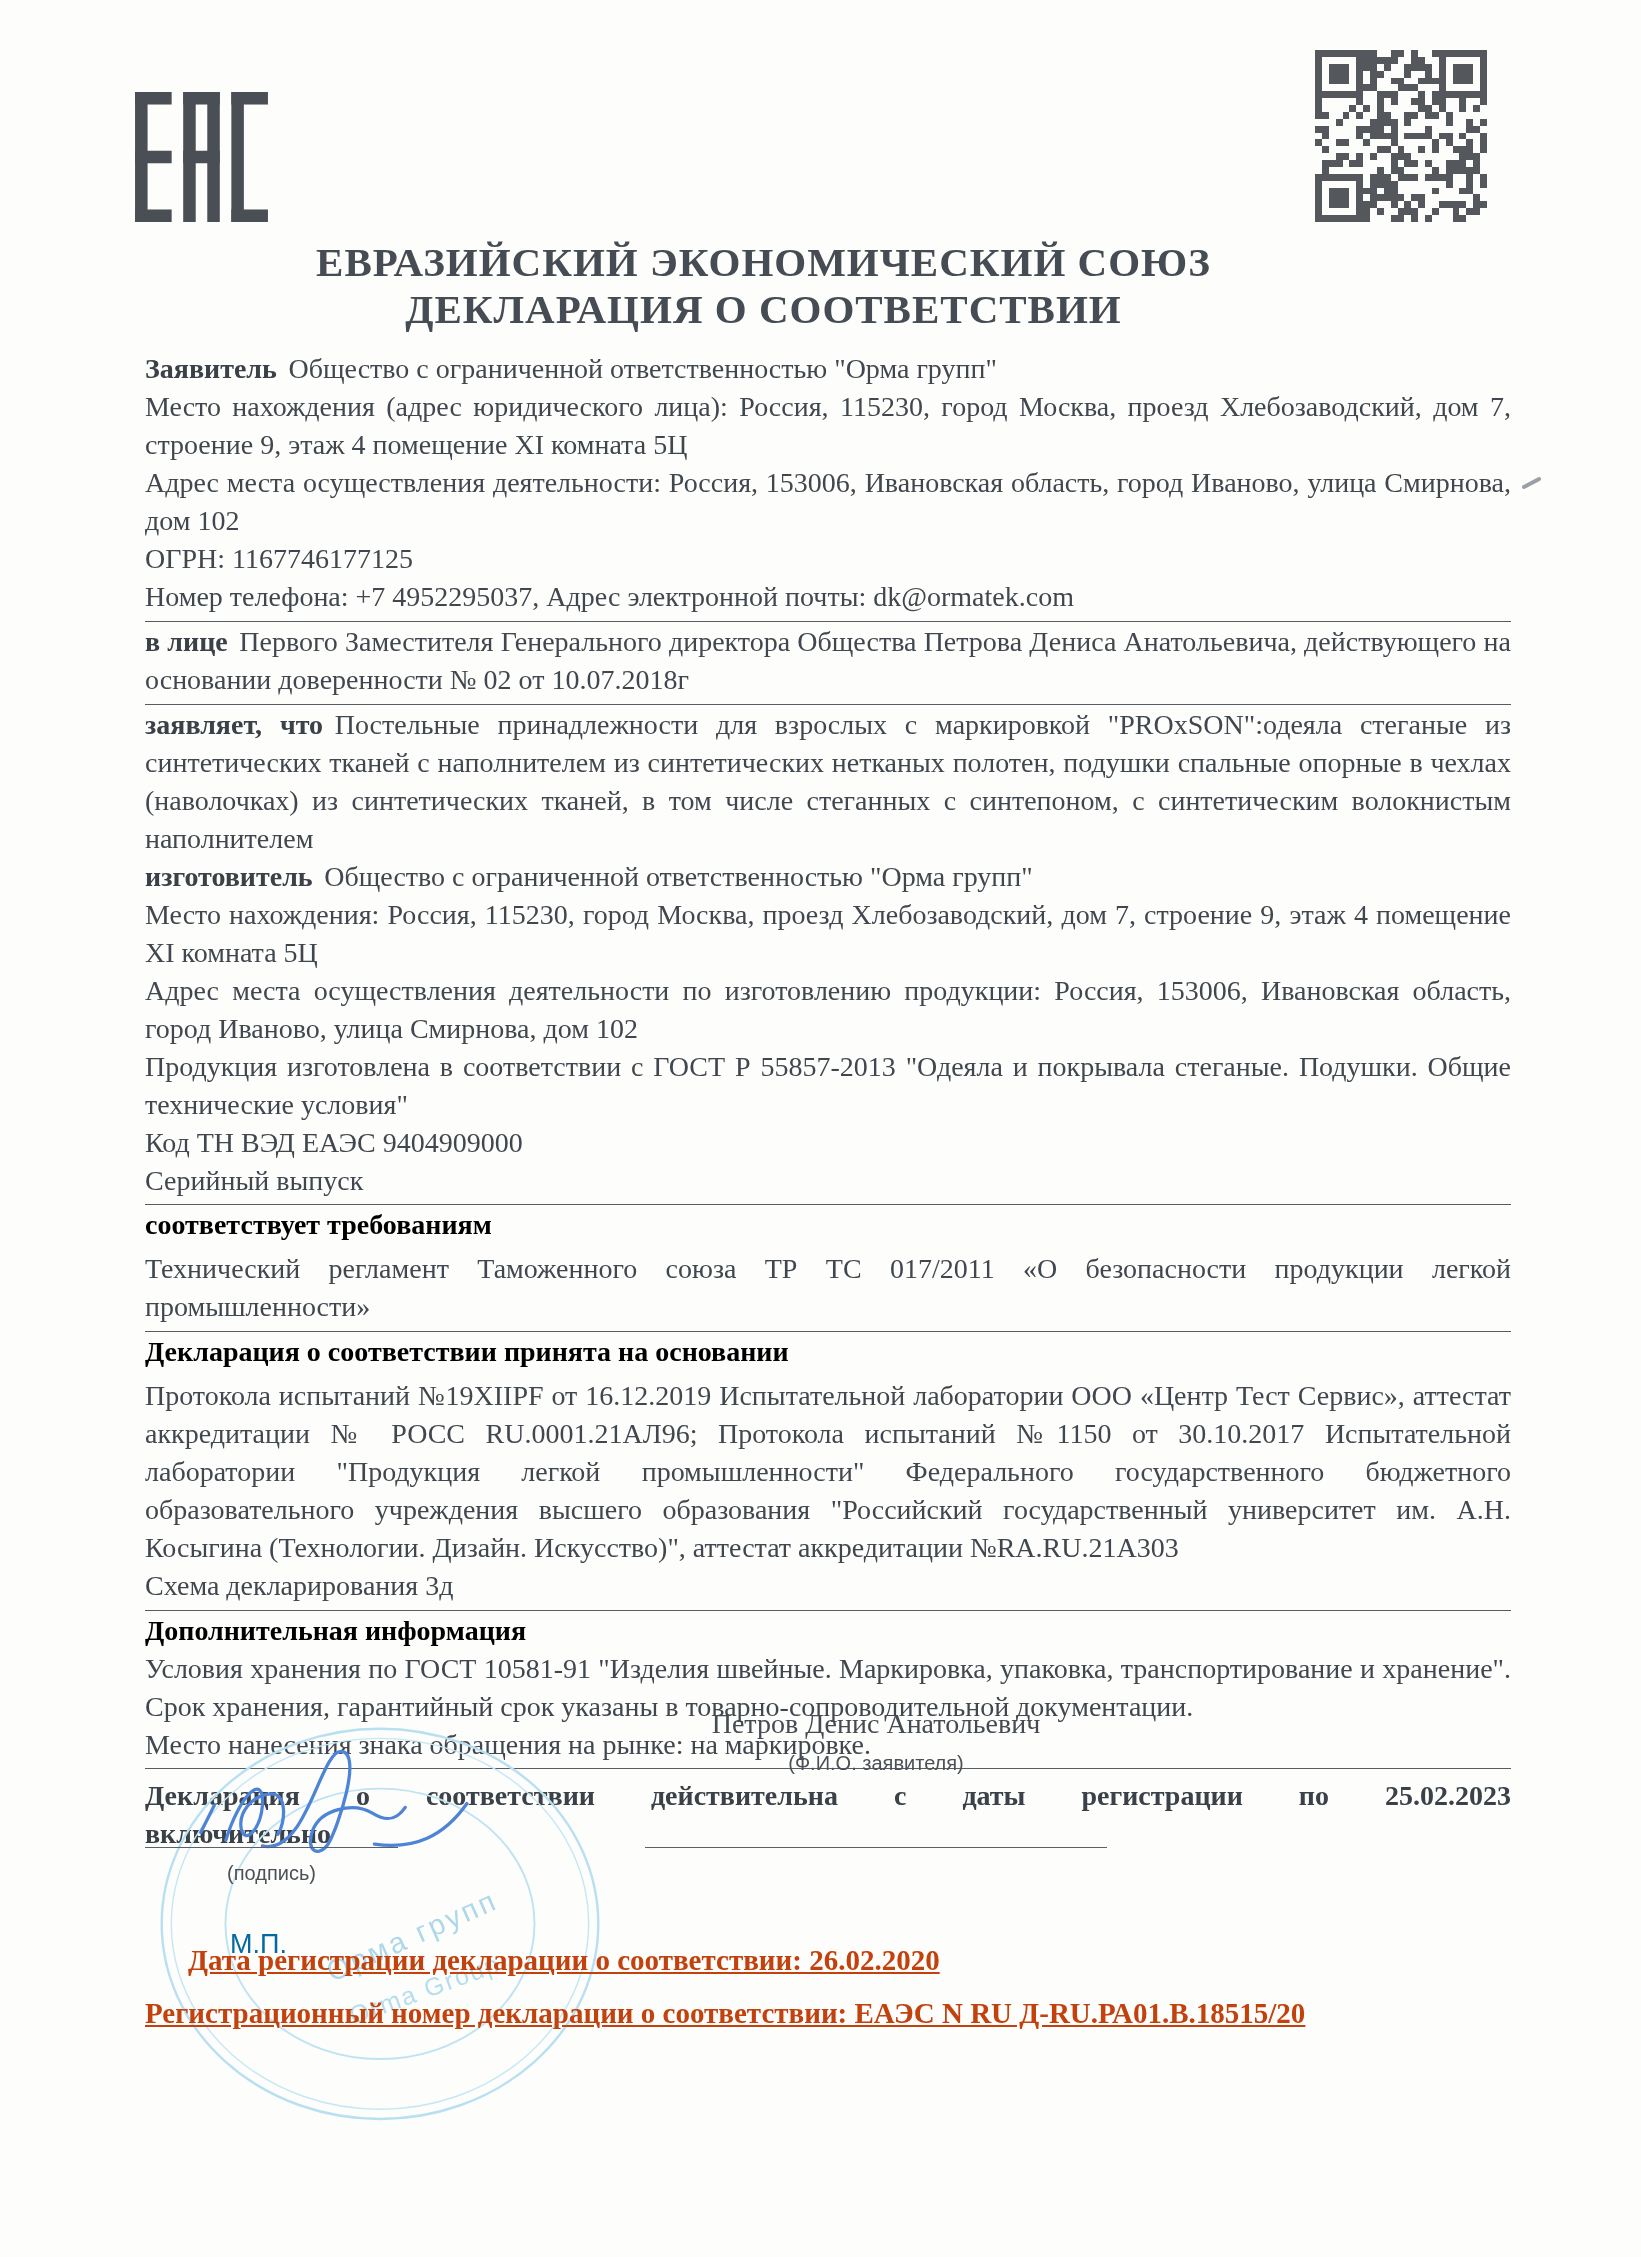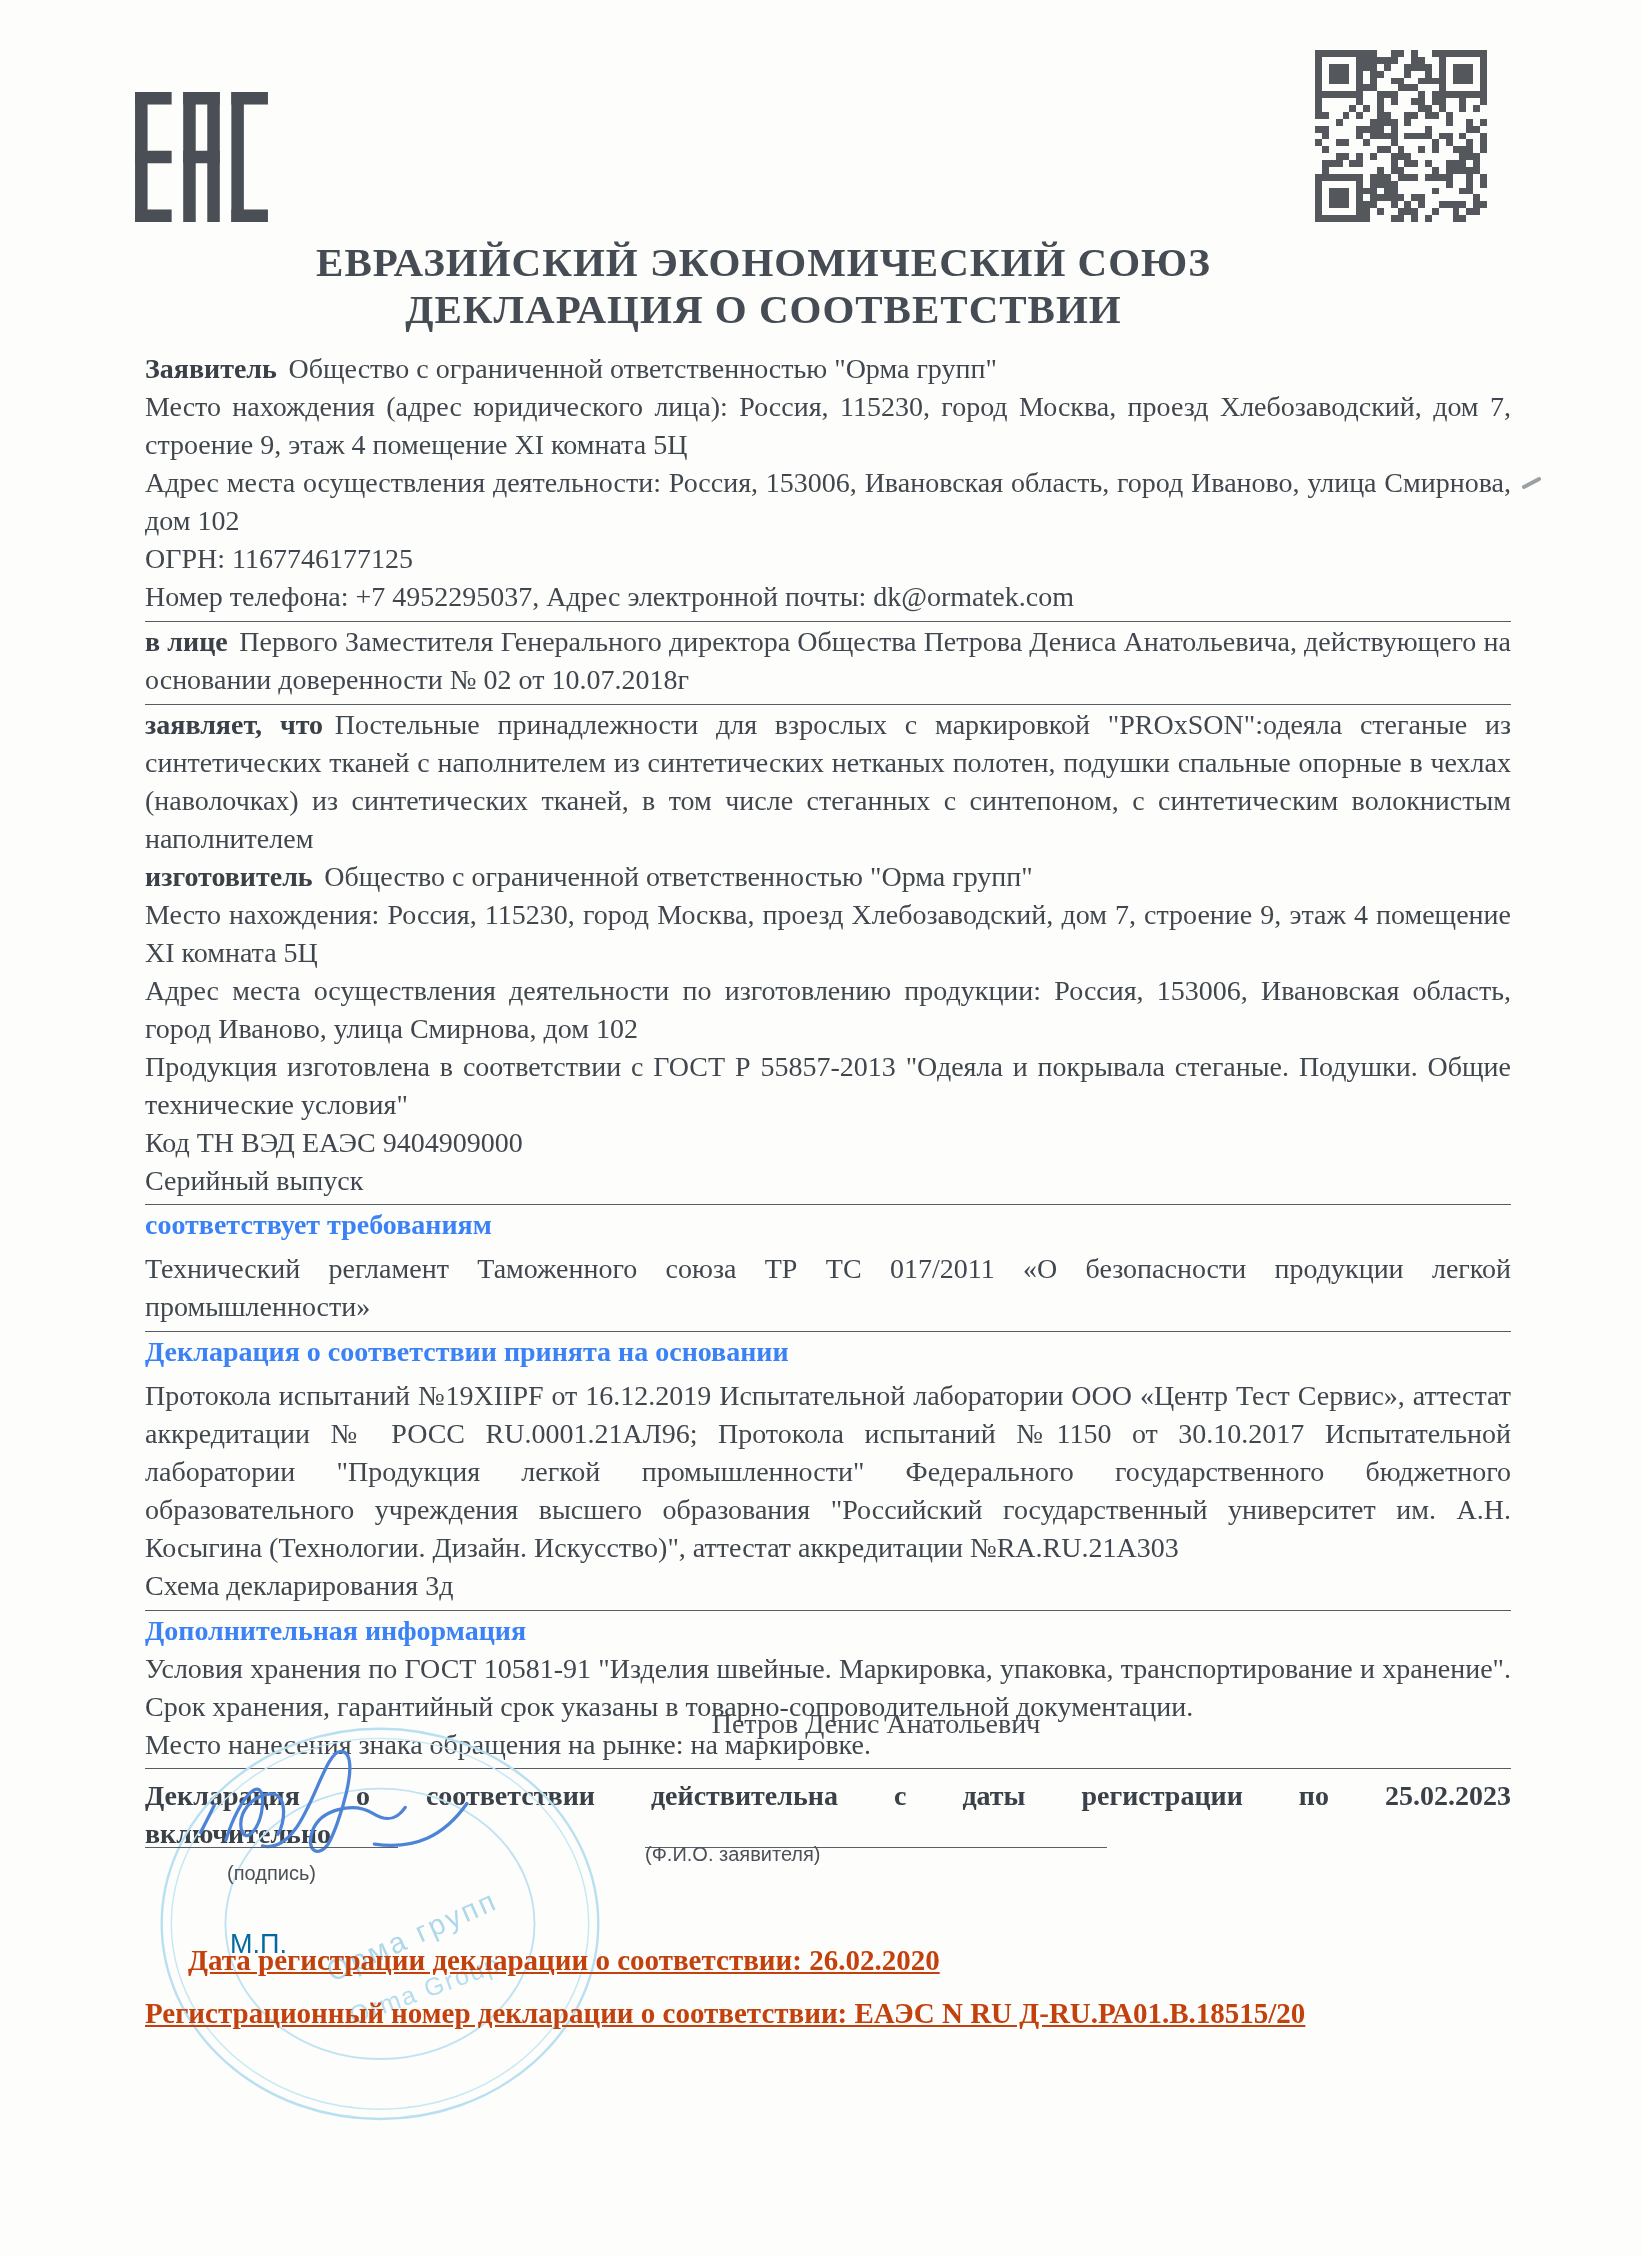"соответствует требованиям" .heading { color: #3b82f6 -> #000000 }
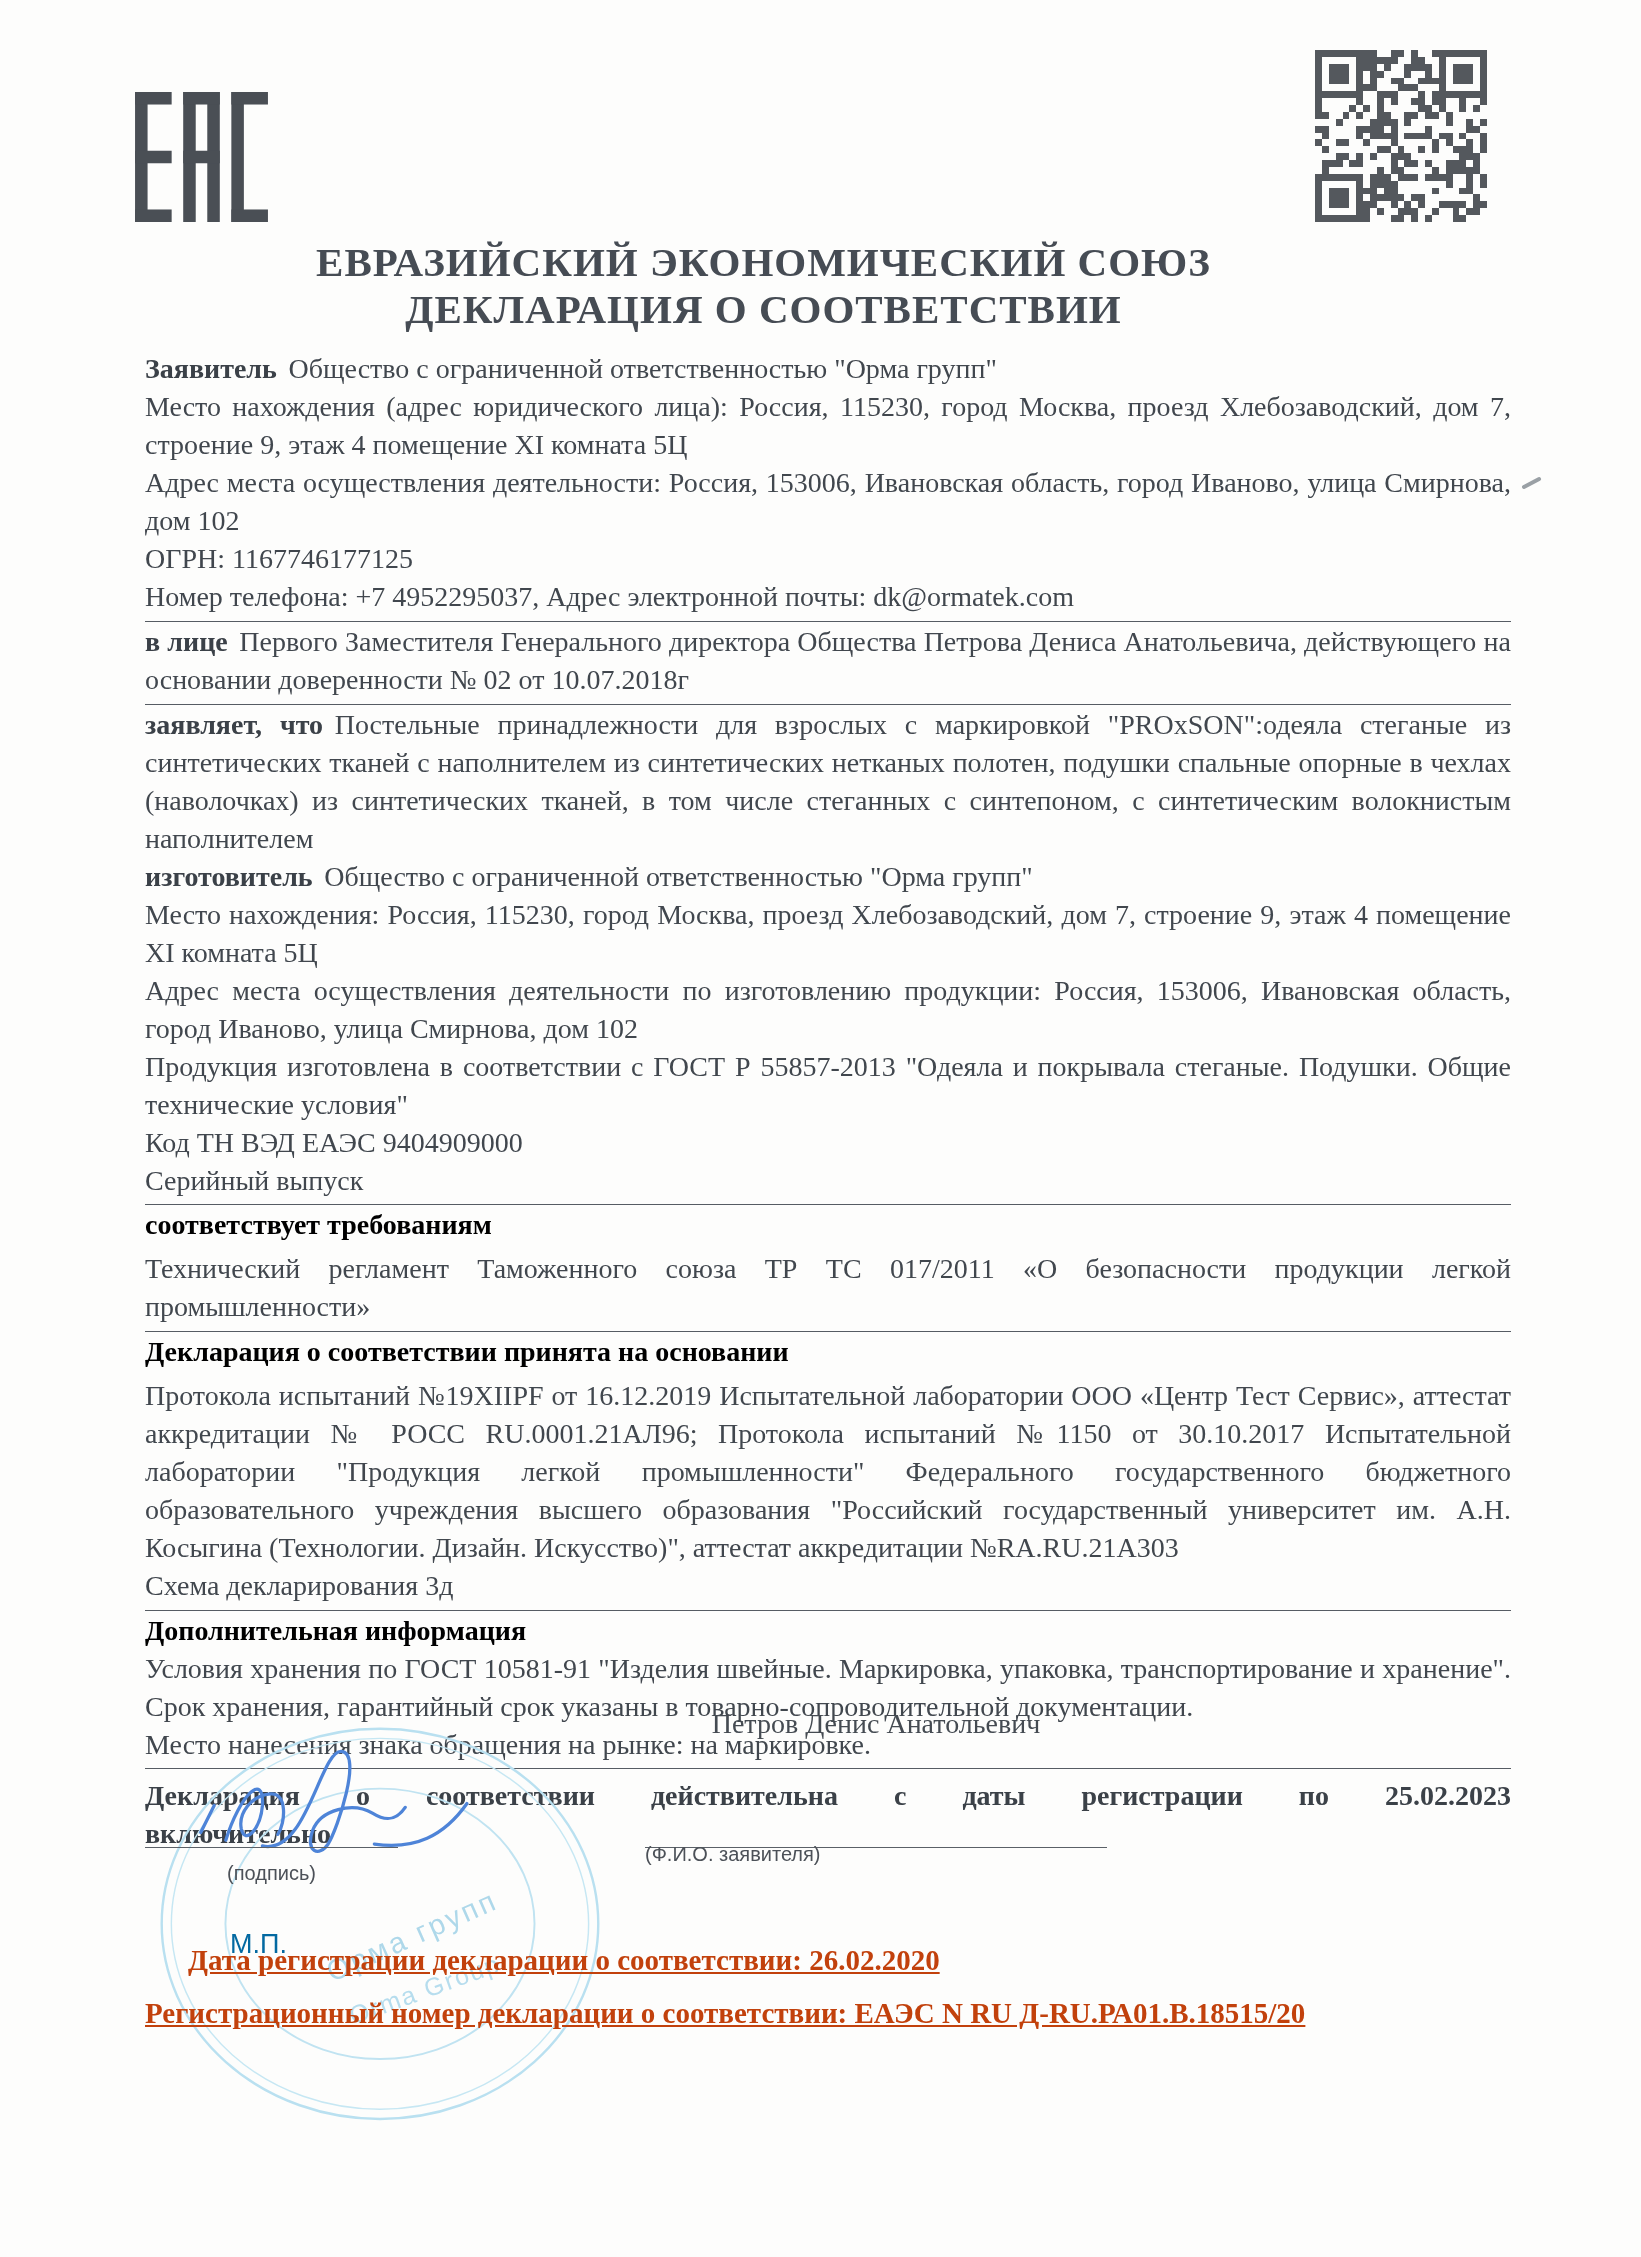"(Ф.И.О. заявителя)" .cap-fio { text-align: none -> center; top: 1843px -> 1752px }
